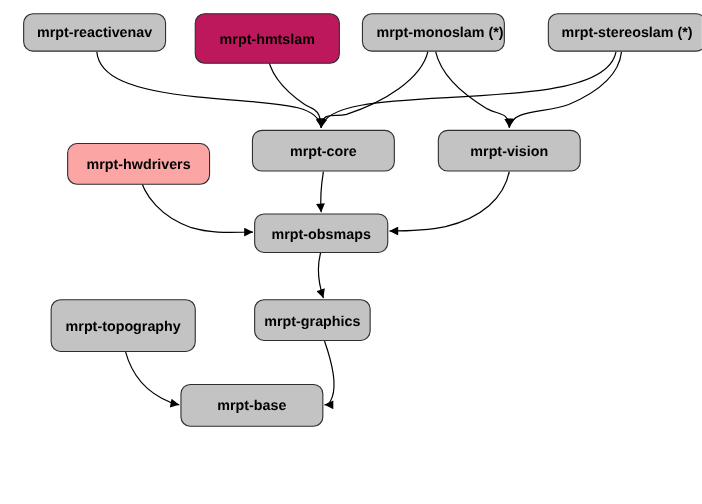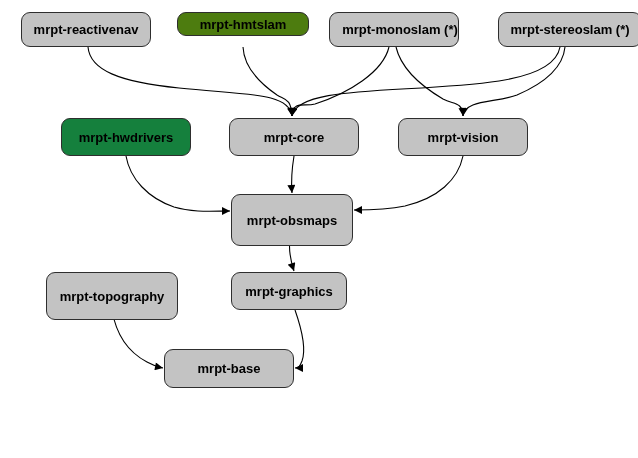"mrpt-hmtslam" div.node { background: #4d7c0f -> #be185d; height: 24px -> 46px }
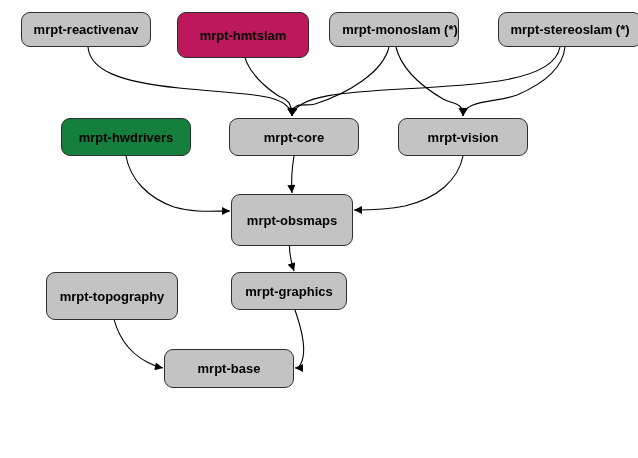"mrpt-hwdrivers" div.node { background: #15803d -> #fca5a5; top: 118px -> 130px }
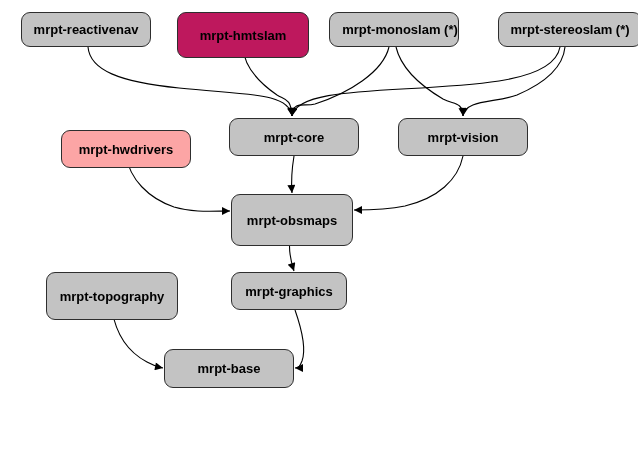"mrpt-obsmaps" div.node { height: 52px -> 36px }
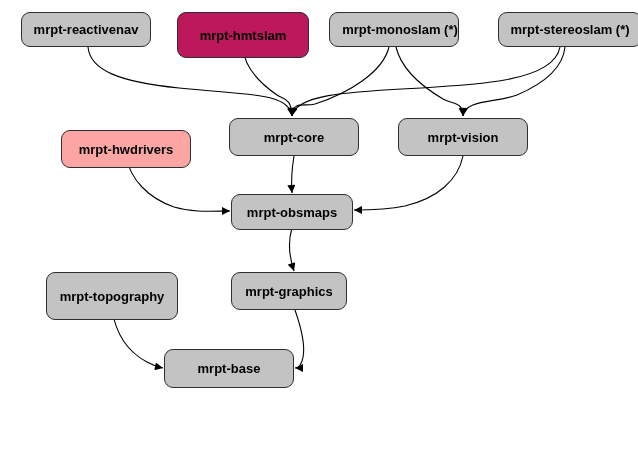"mrpt-graphics" div.node { width: 116px -> 106px }
